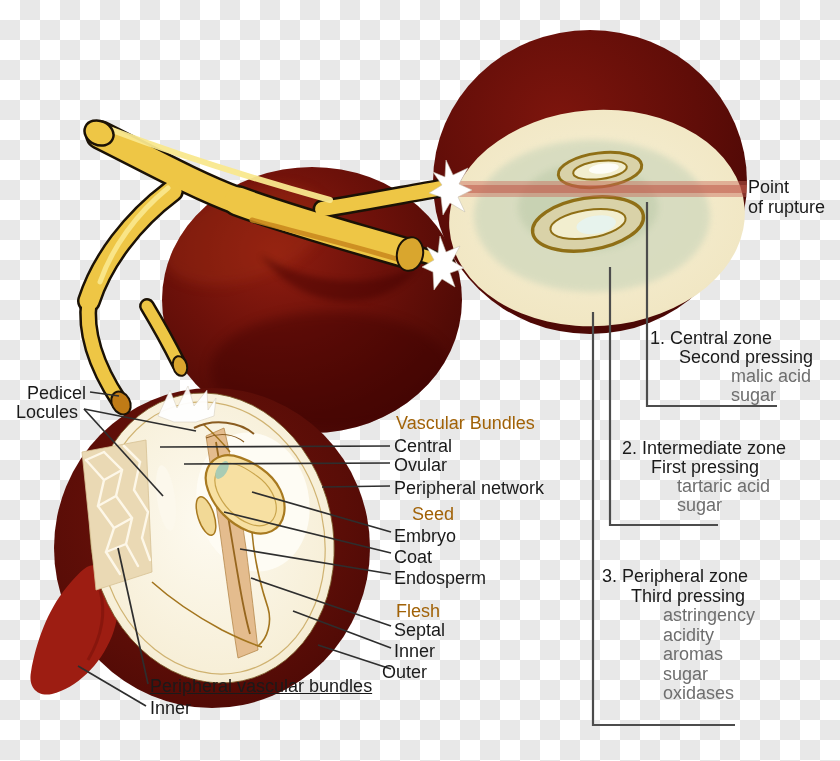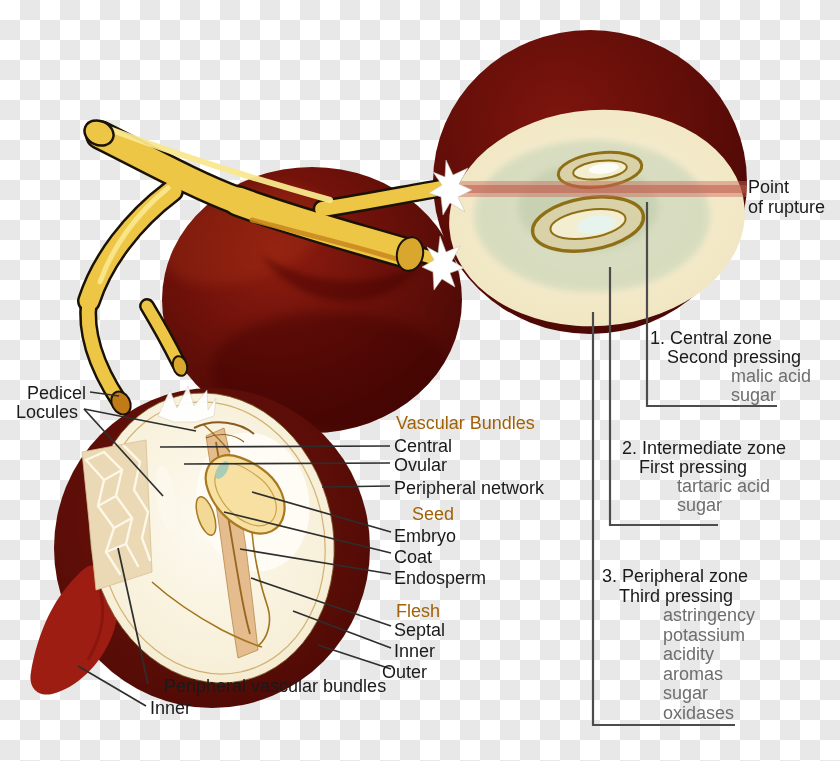"Second pressing" .zone .press { padding-left: 17px -> 29px }
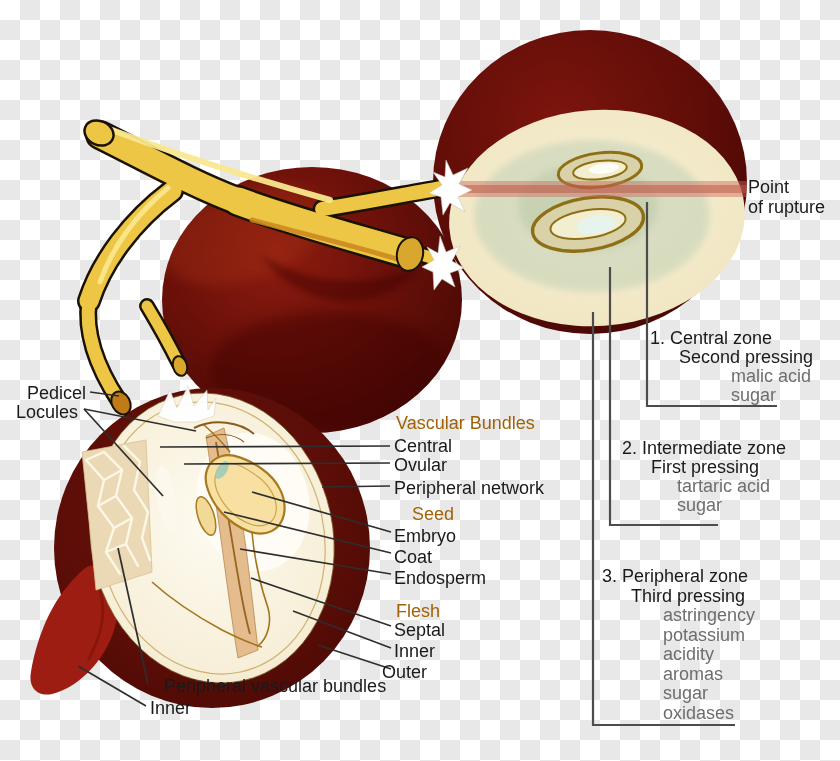"potassium" div.comp { html: <div>potassium</div> -> none }
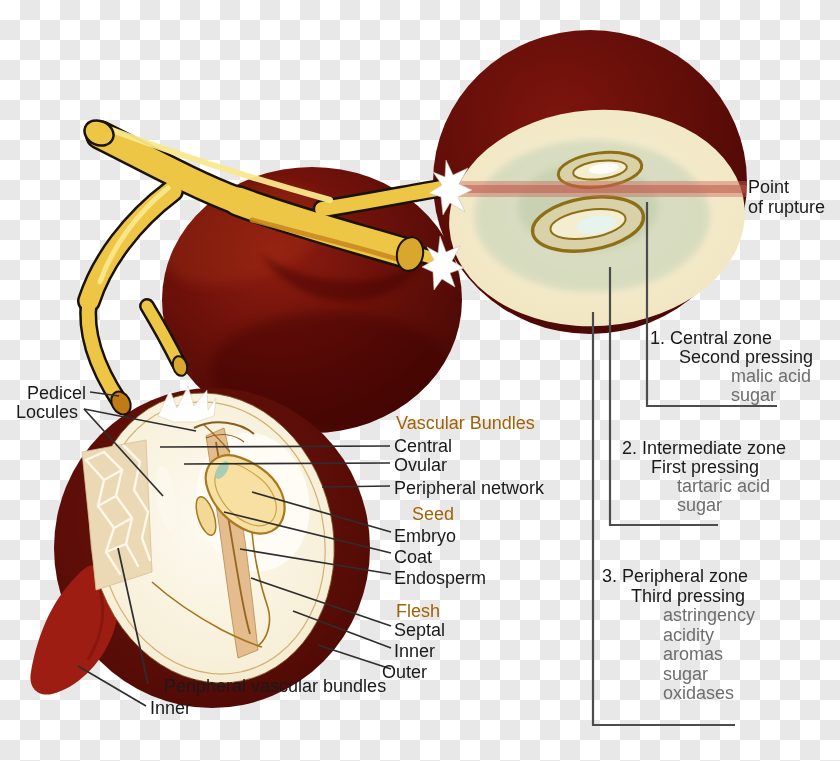"Peripheral vascular bundles" div.lbl { left: 164px -> 150px; text-decoration: none -> underline }
